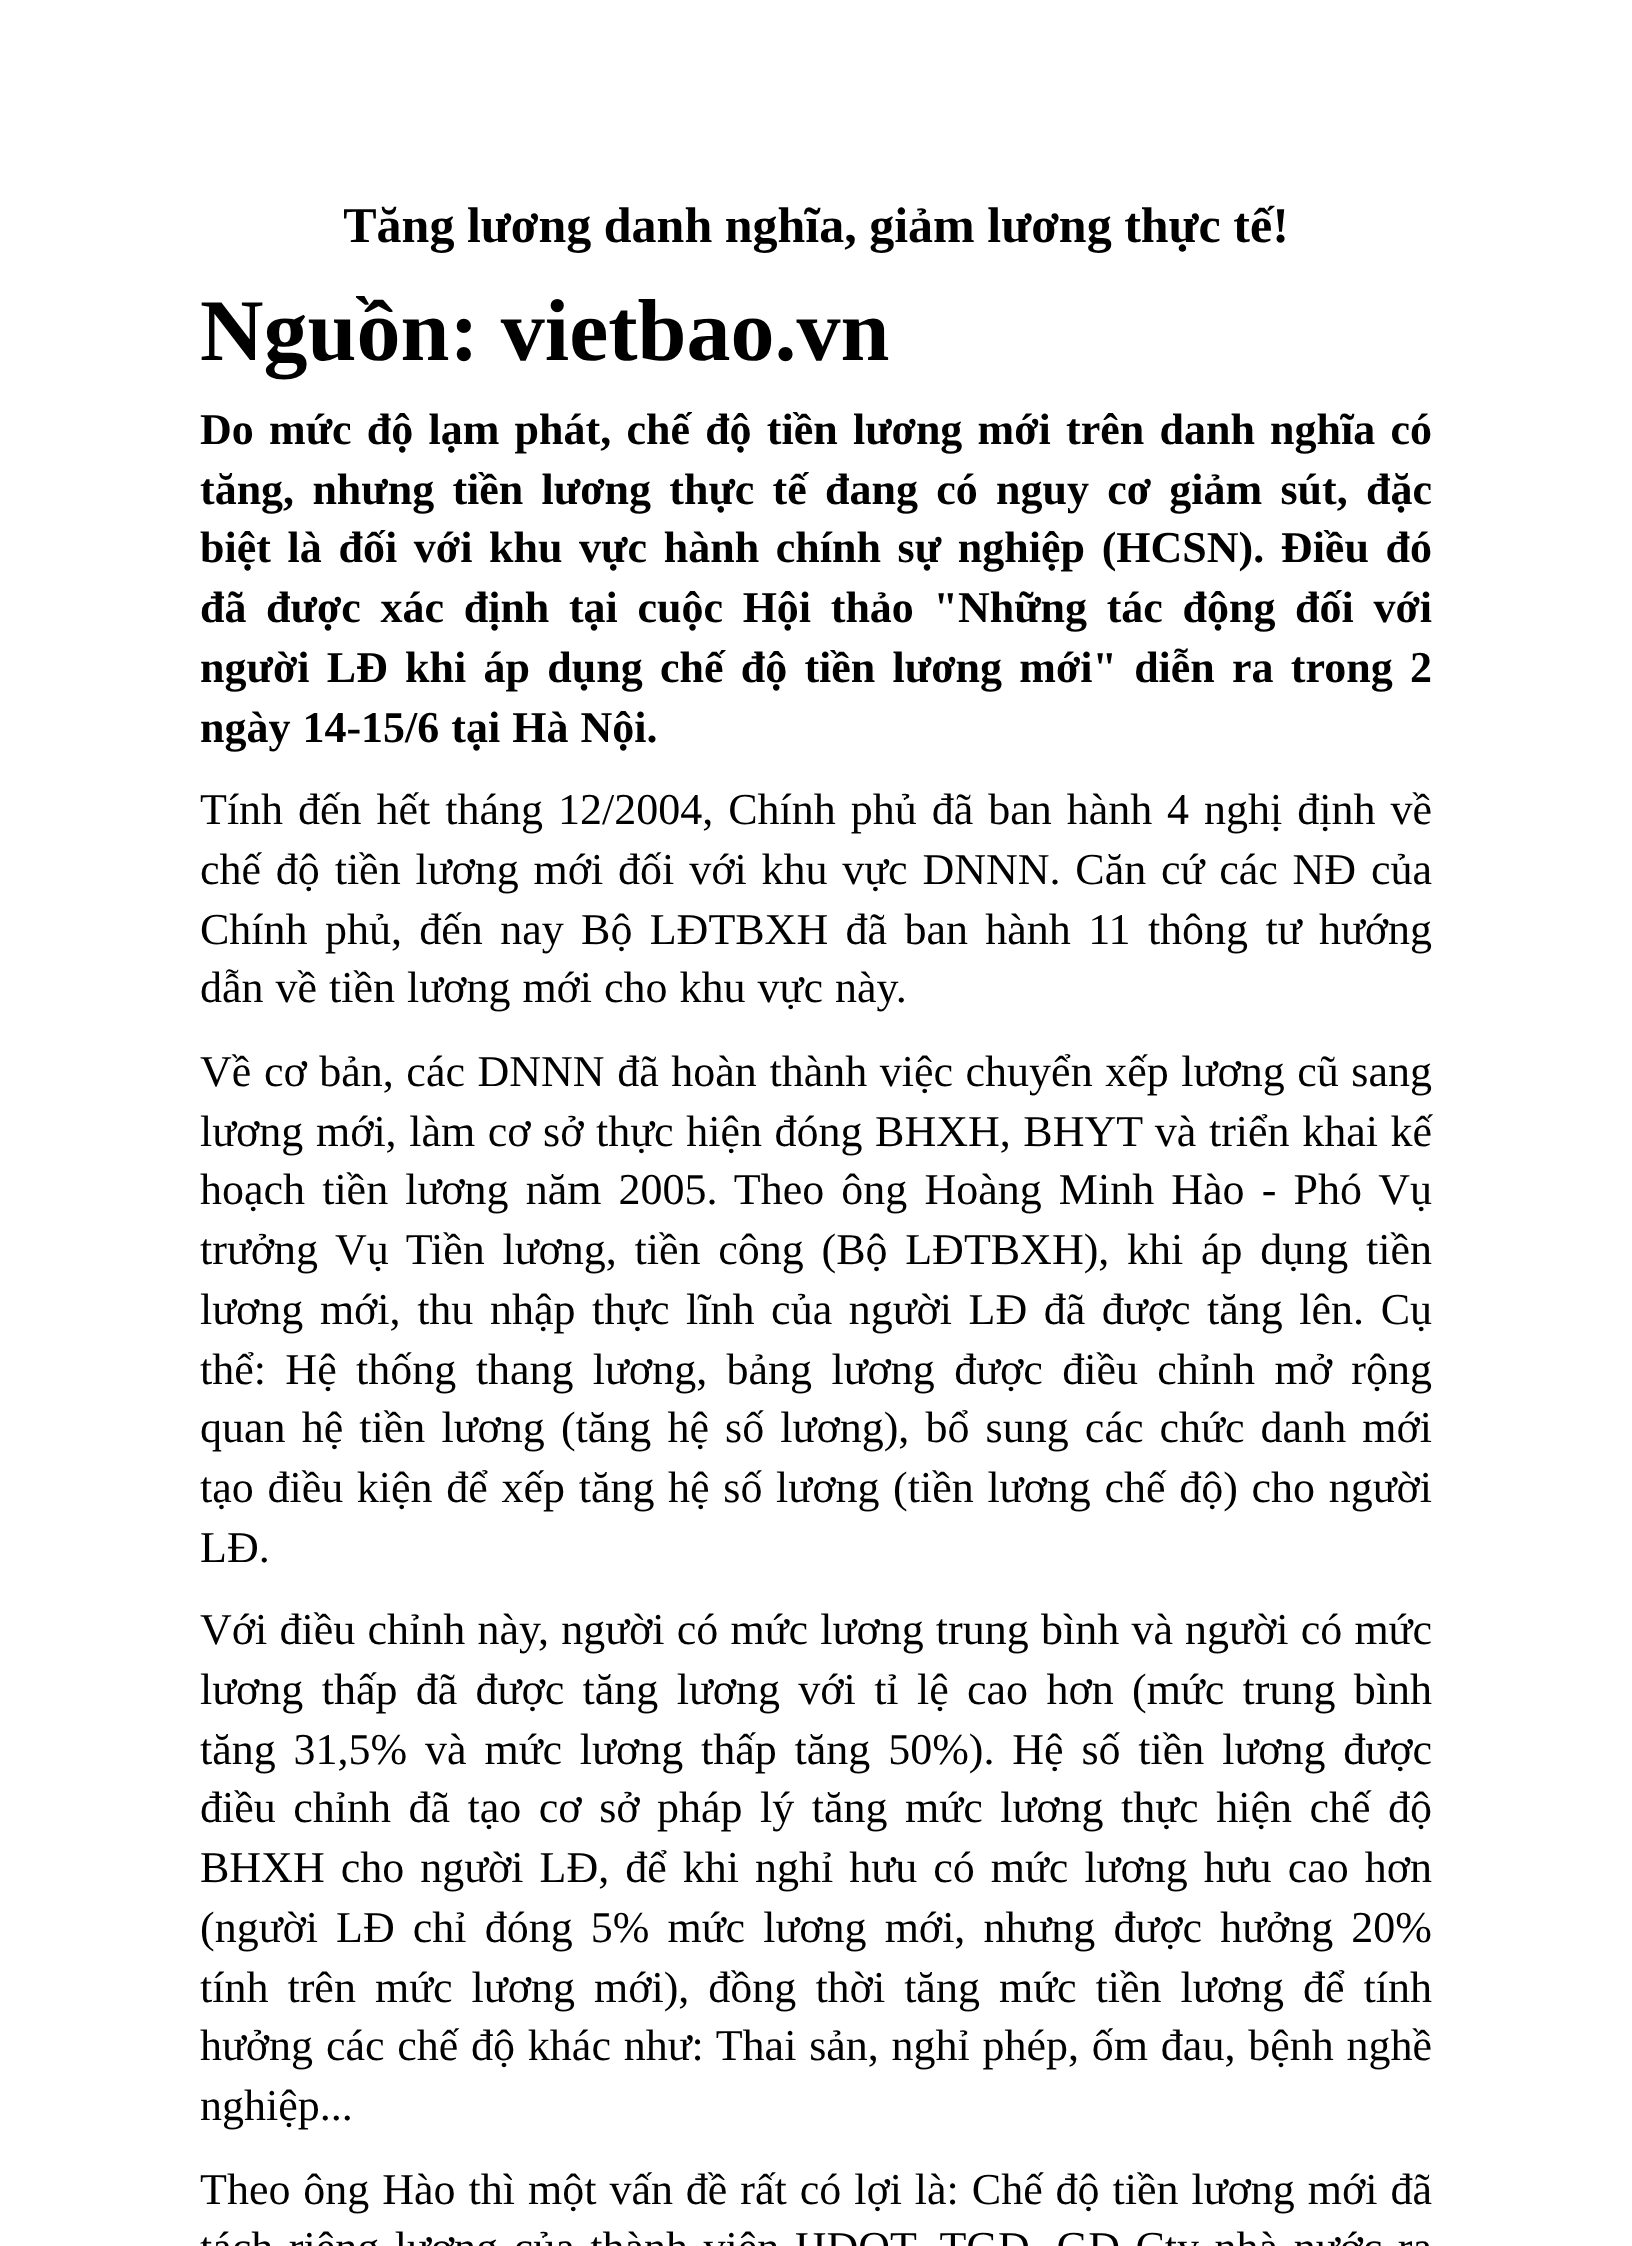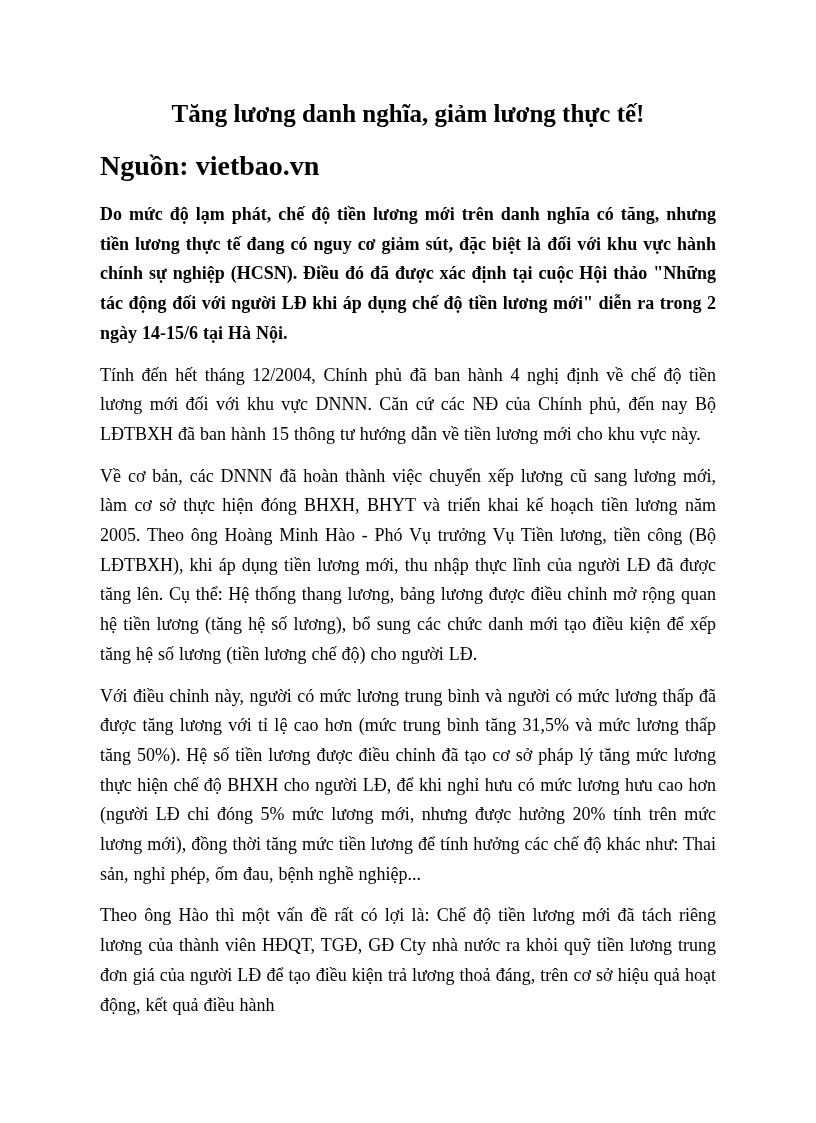"Nguồn: vietbao.vn" .doc-source { font-size: 28px -> 44px }
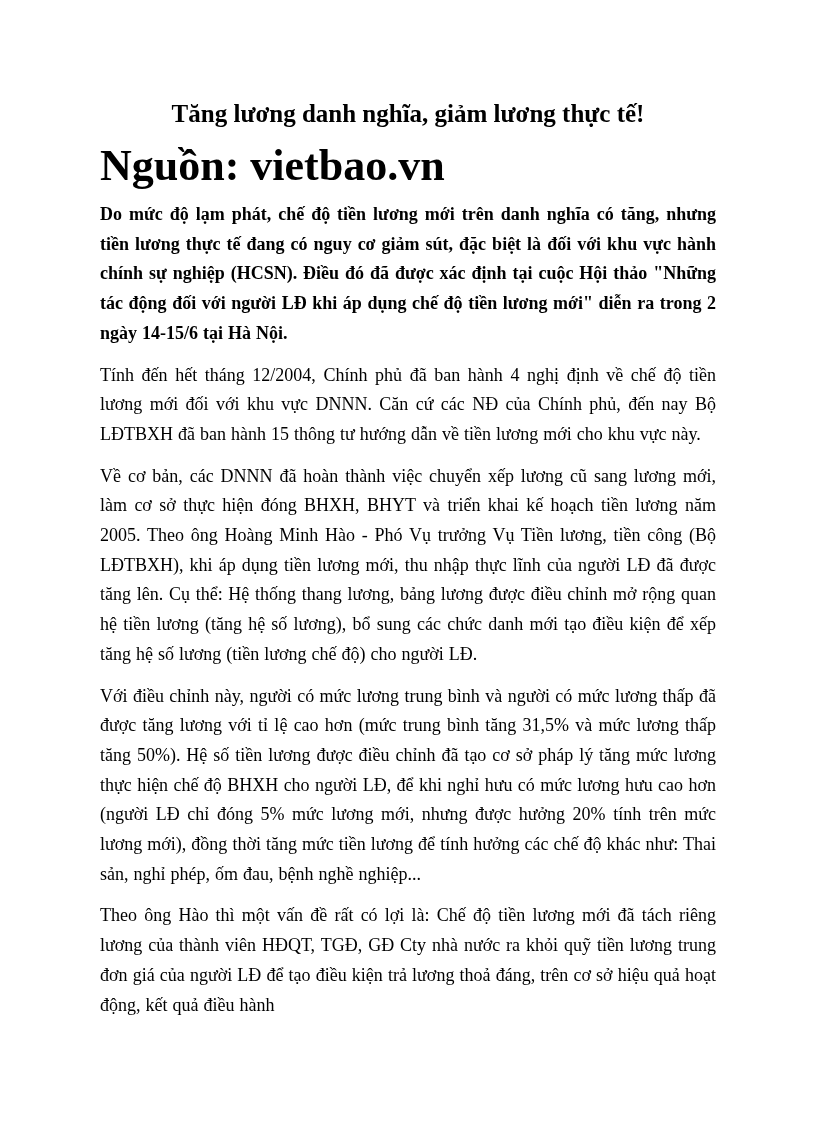"Do mức độ lạm phát," .para { font-size: 18px -> 22px }
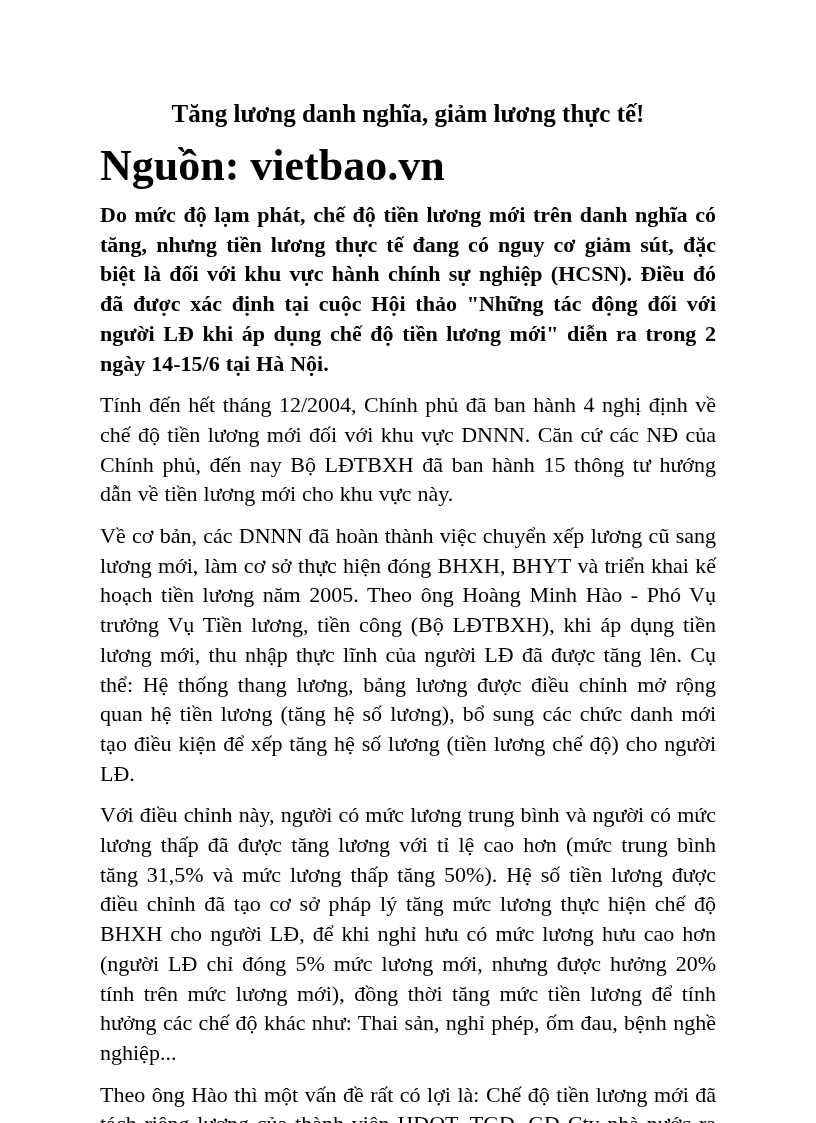"Tính đến hết tháng 12/2004," p.para { text: 15 -> 11 }
